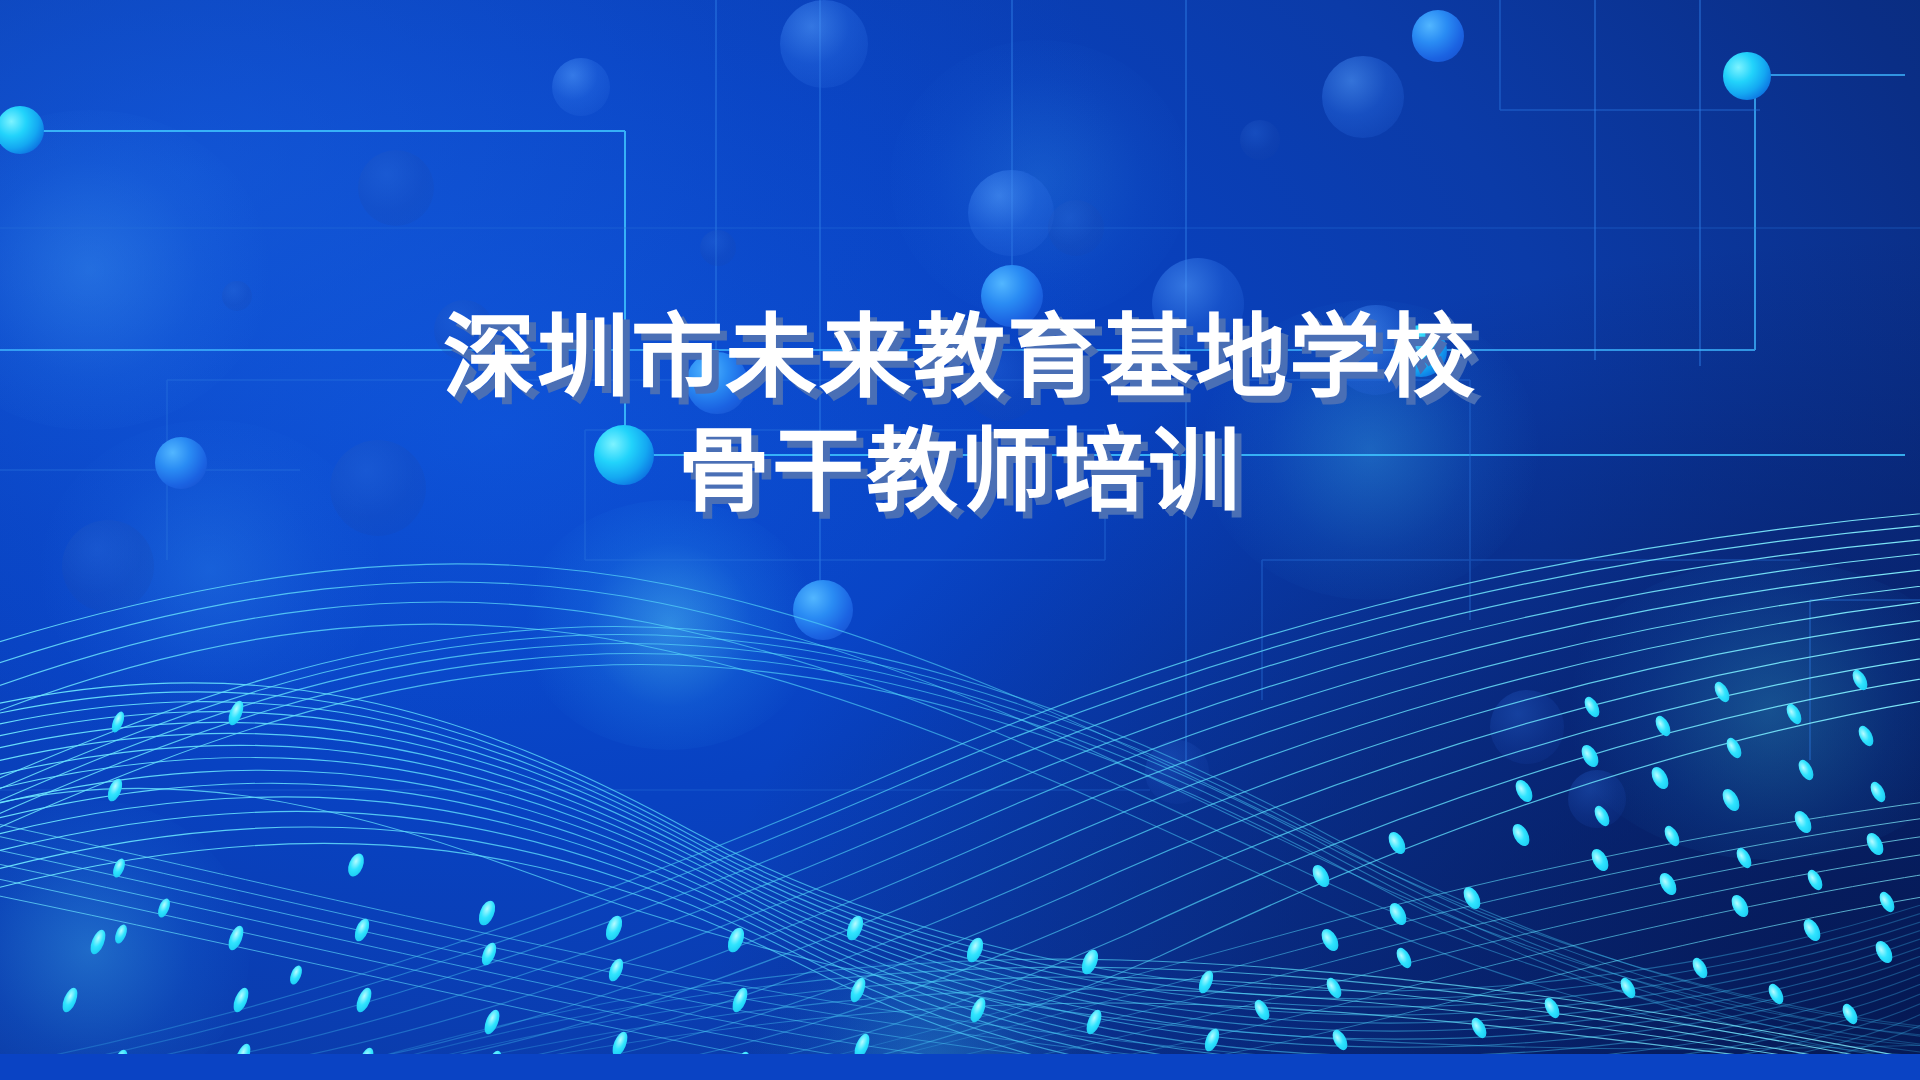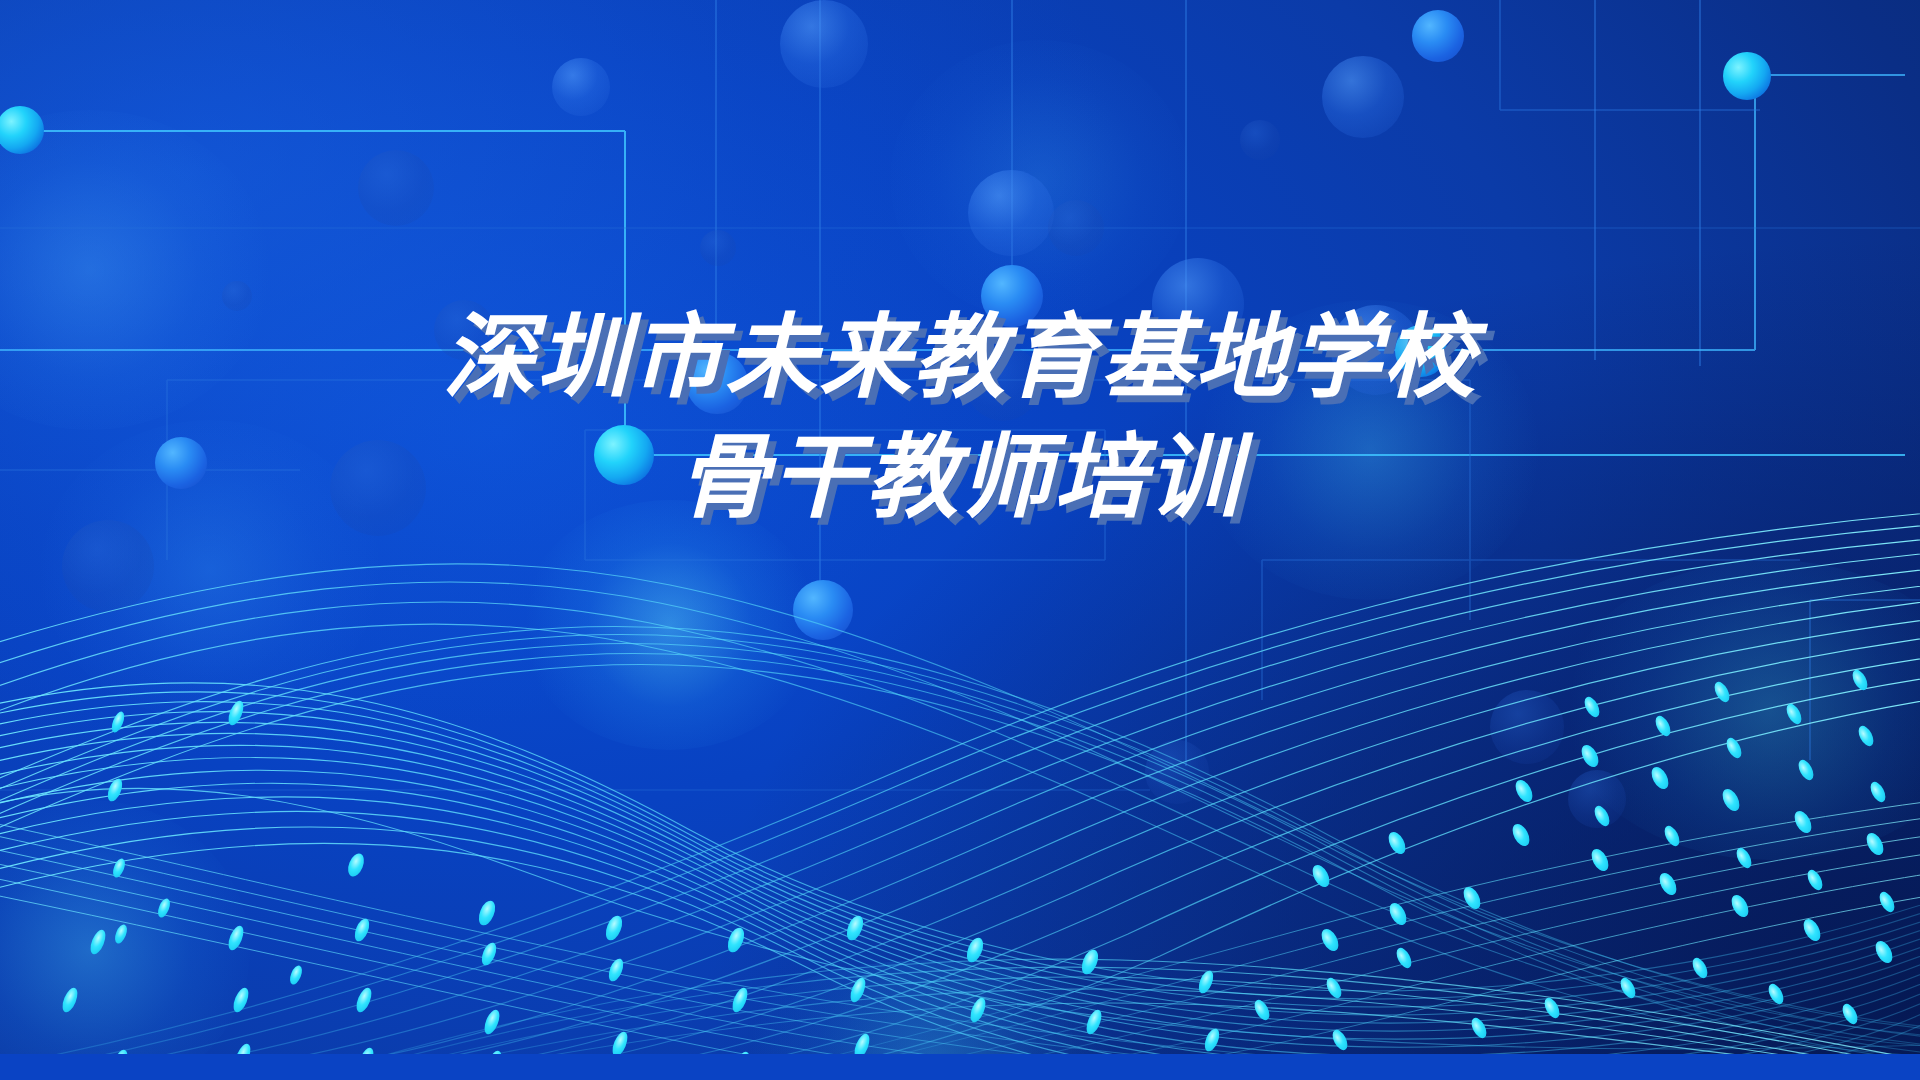"深圳市未来教育基地学校" .text-wrap { font-style: italic -> none }
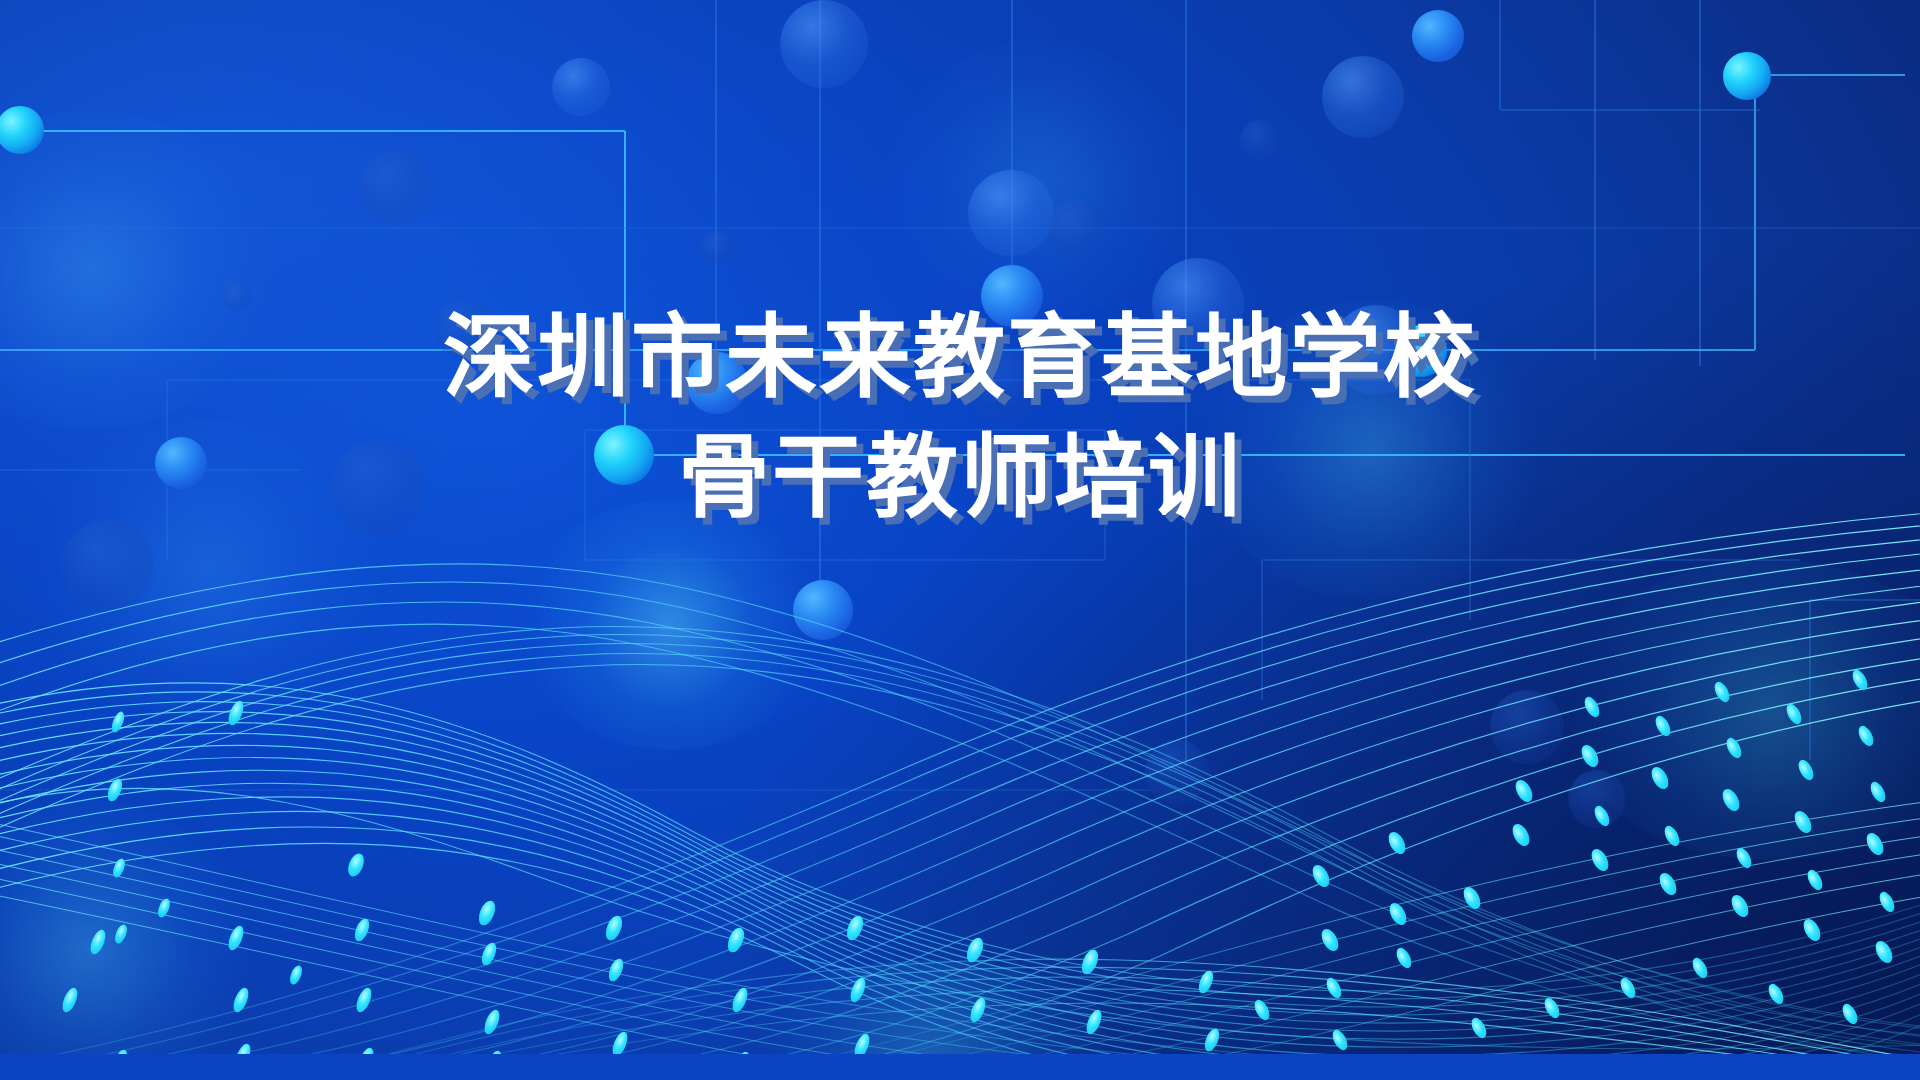"骨干教师培训" .title-line.l2 { margin-top: 6px -> none }
